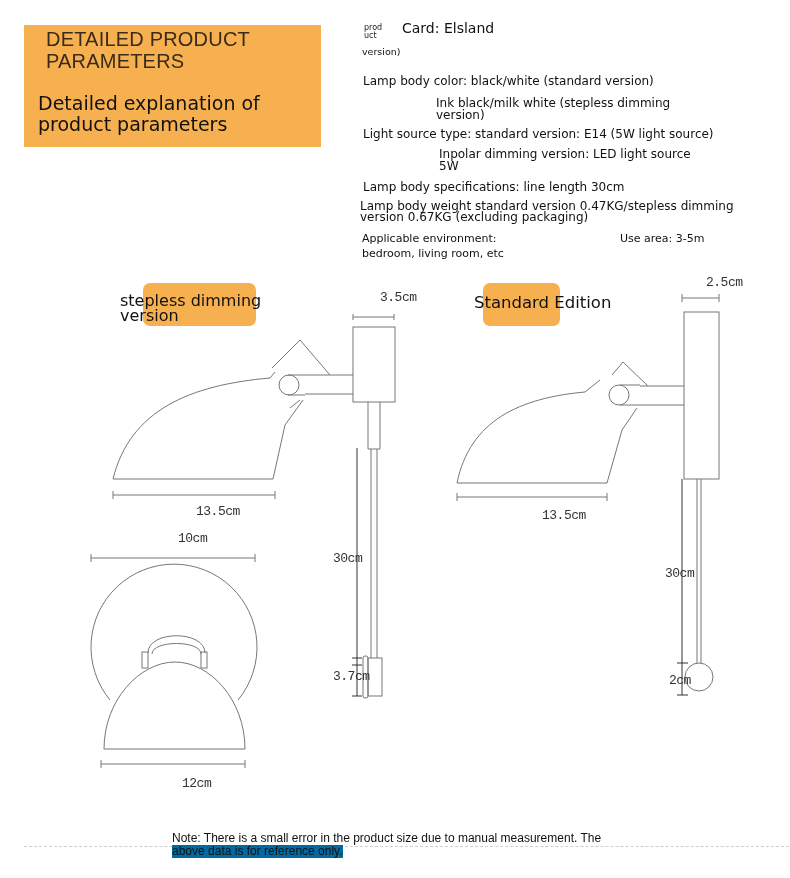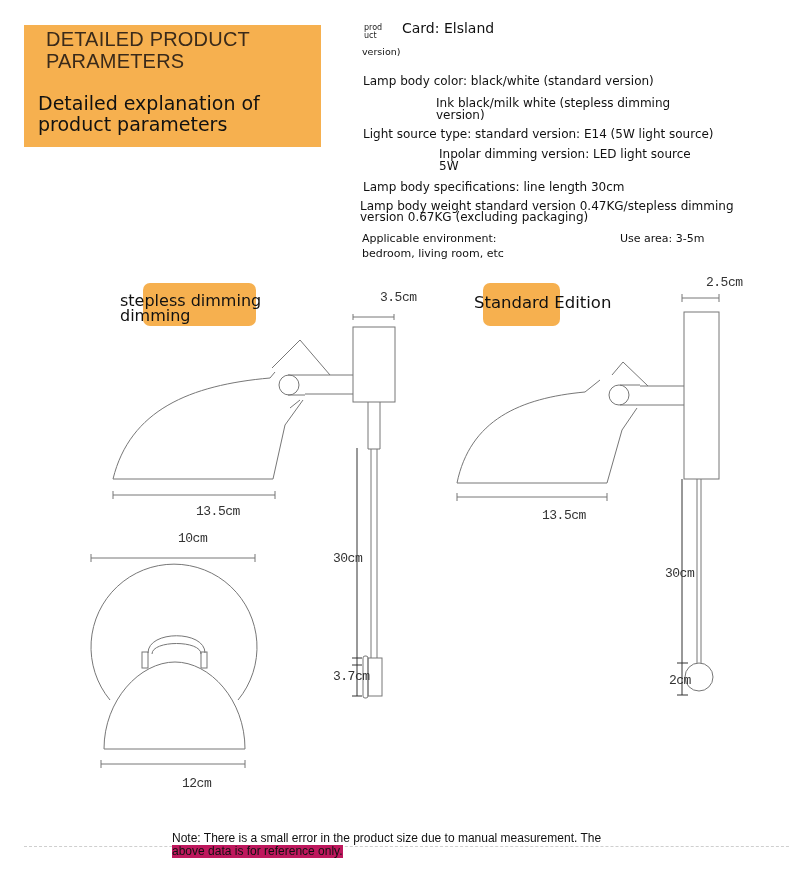"dimming" div { text: dimming -> version }
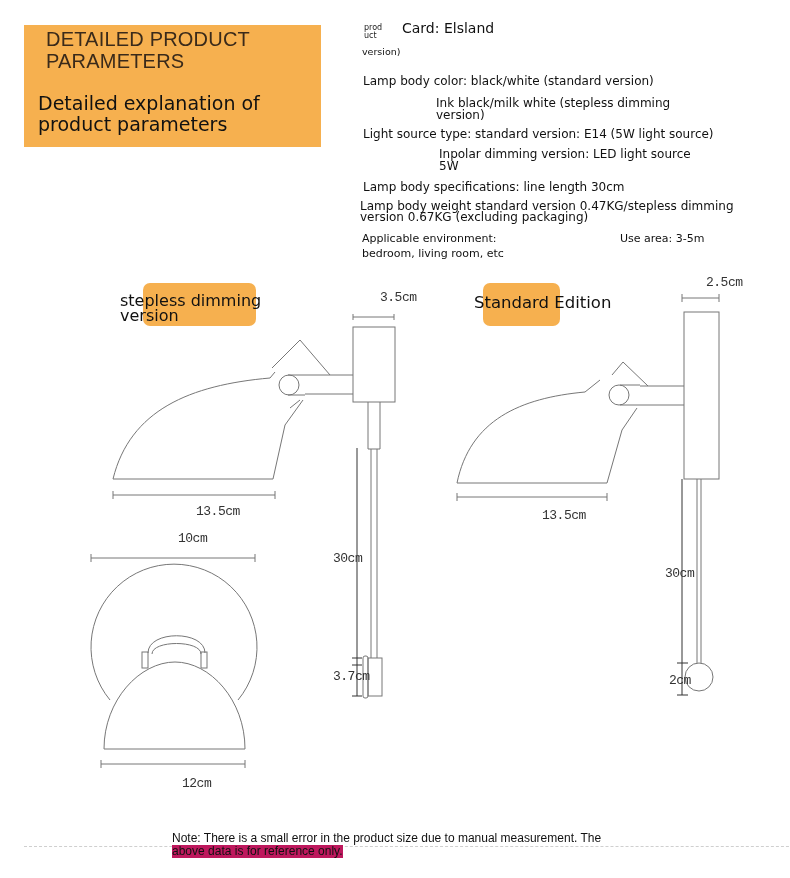"above data is for reference" div { background: #be185d -> #0369a1 }
